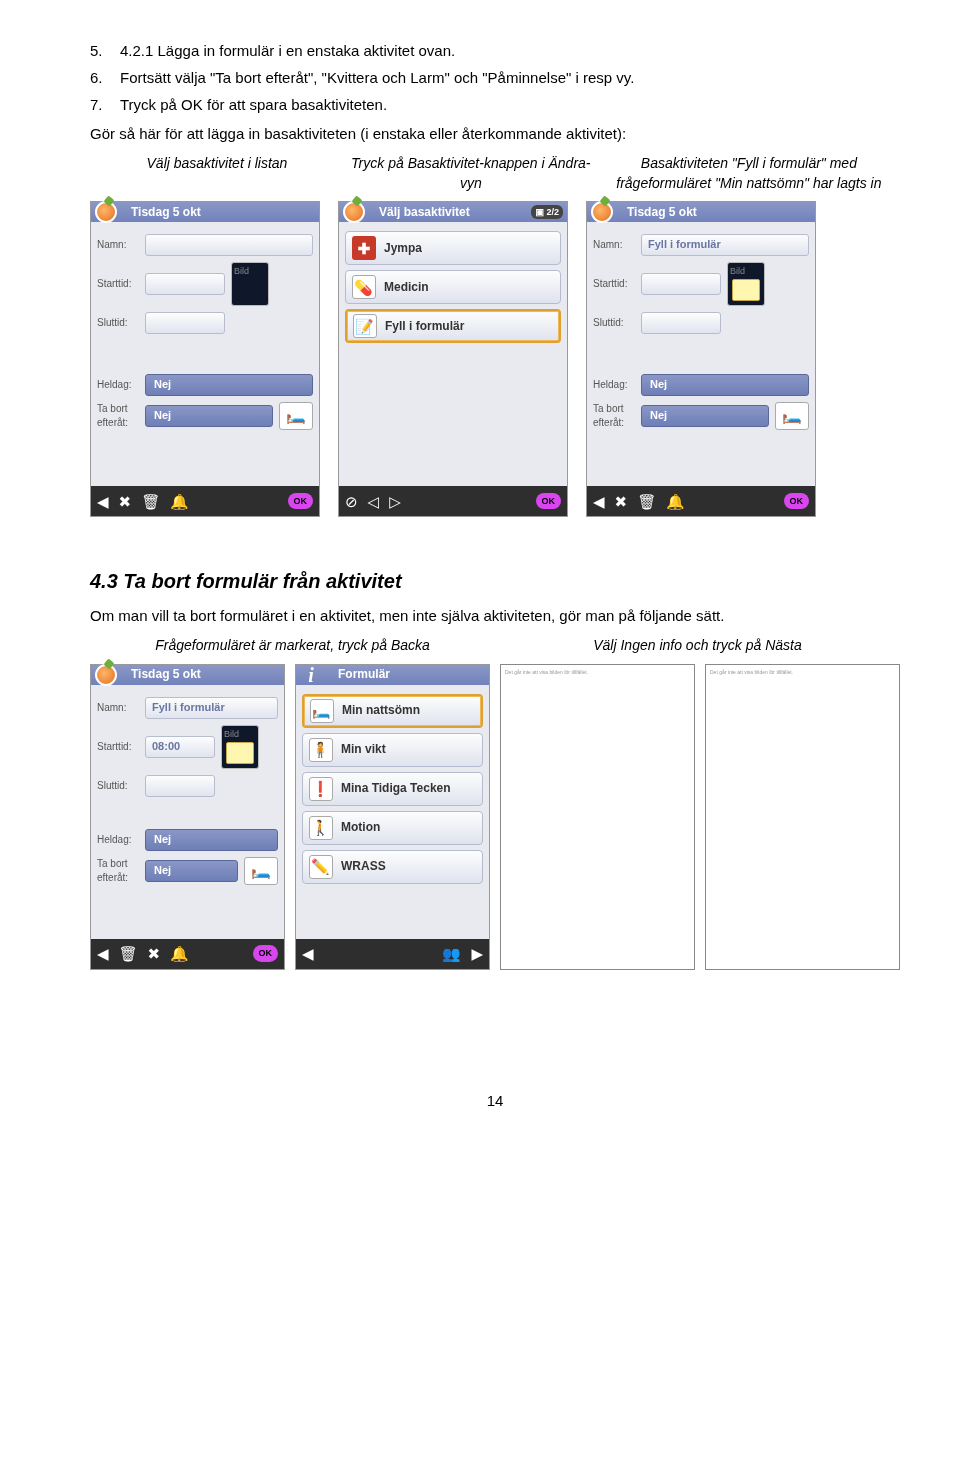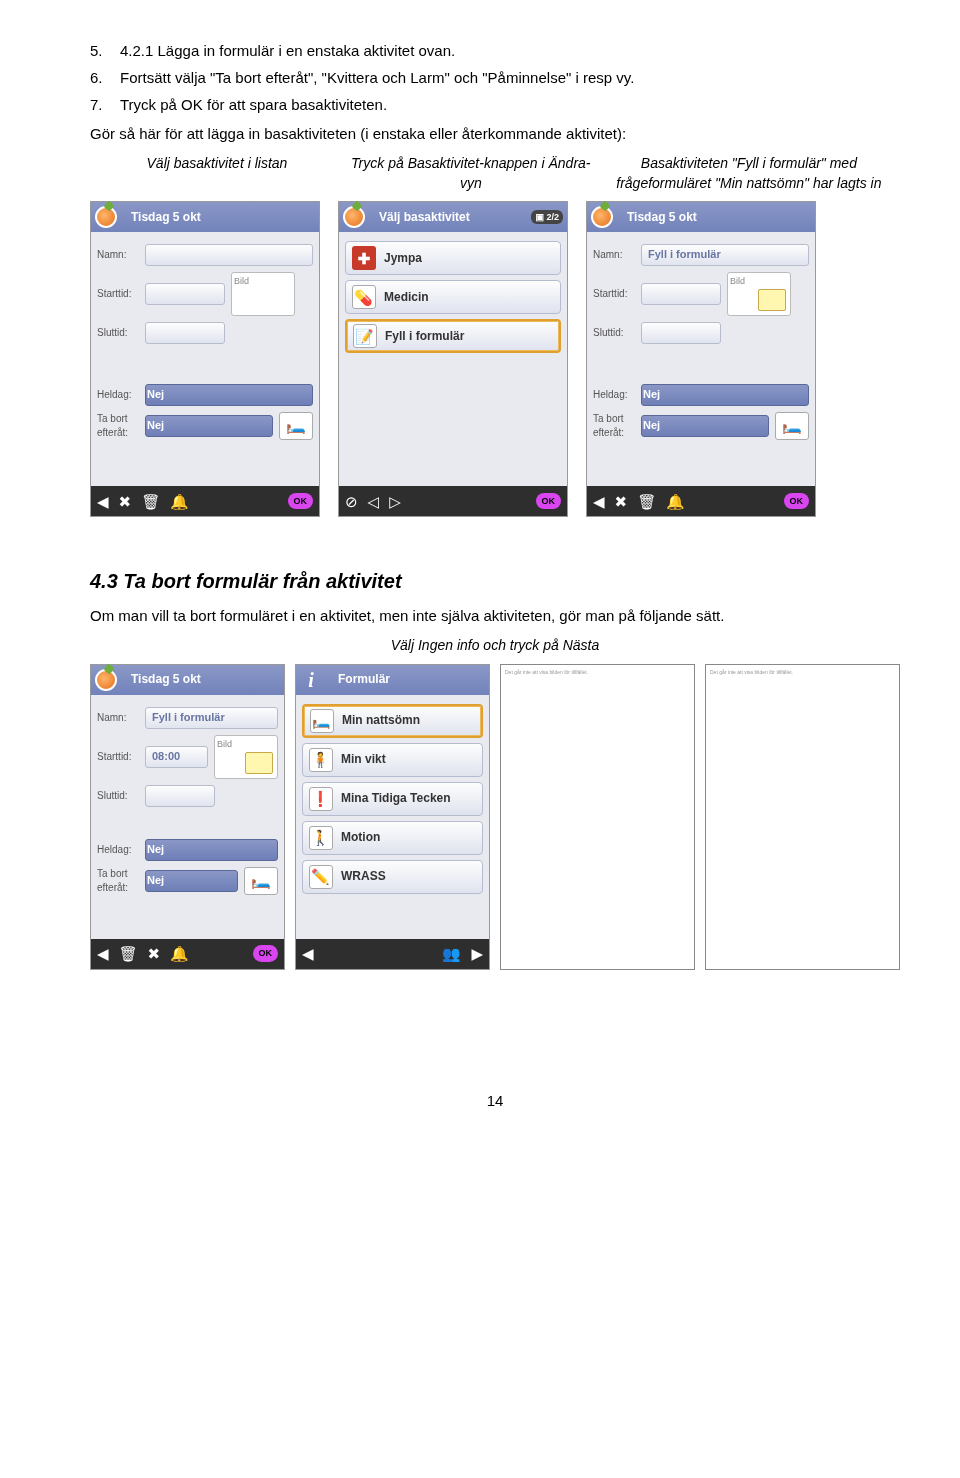"Tisdag 5 okt" .phone .topbar { height: 30px -> 20px }
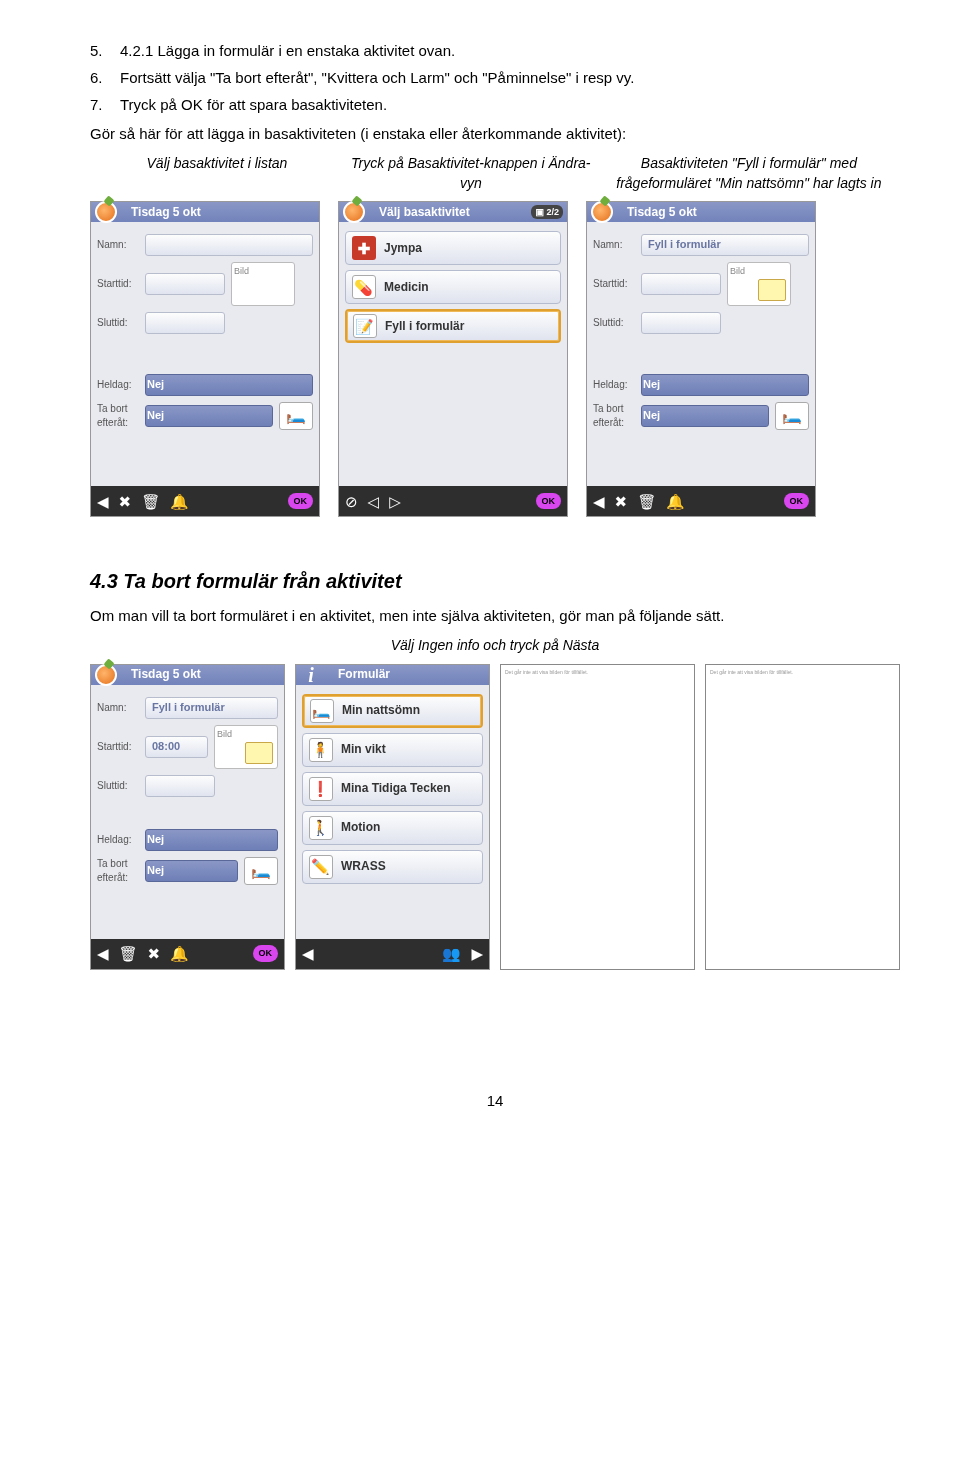"Bild" .phone .field .bildbox { background: #ffffff -> #0f172a; width: 64px -> 38px }
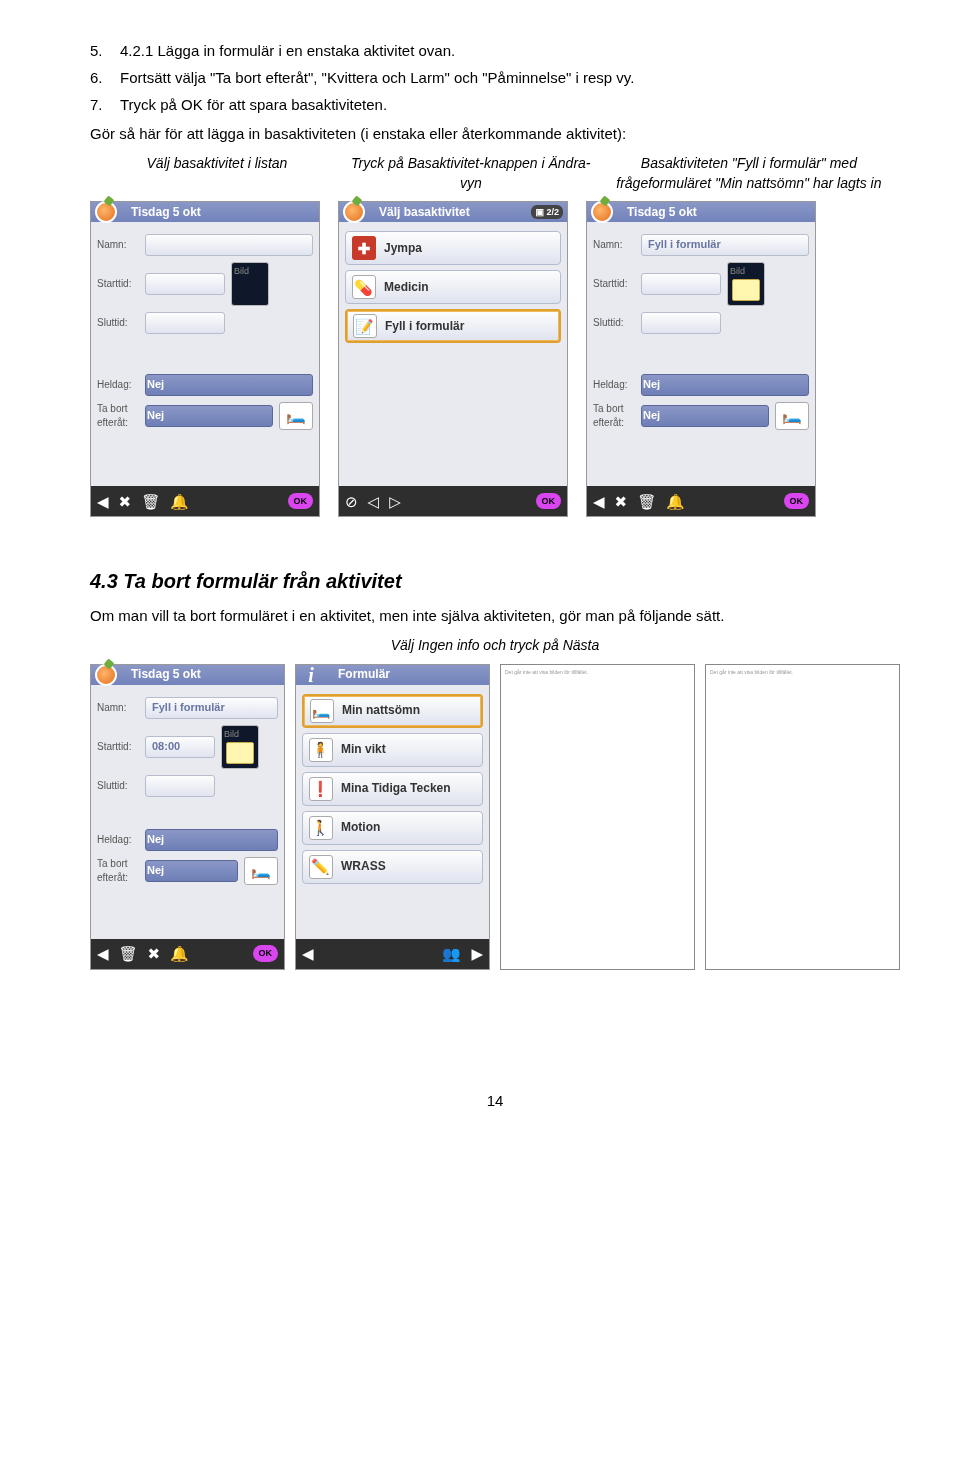"Nej" .phone .nejbtn { padding: 0 1px -> 0 8px }
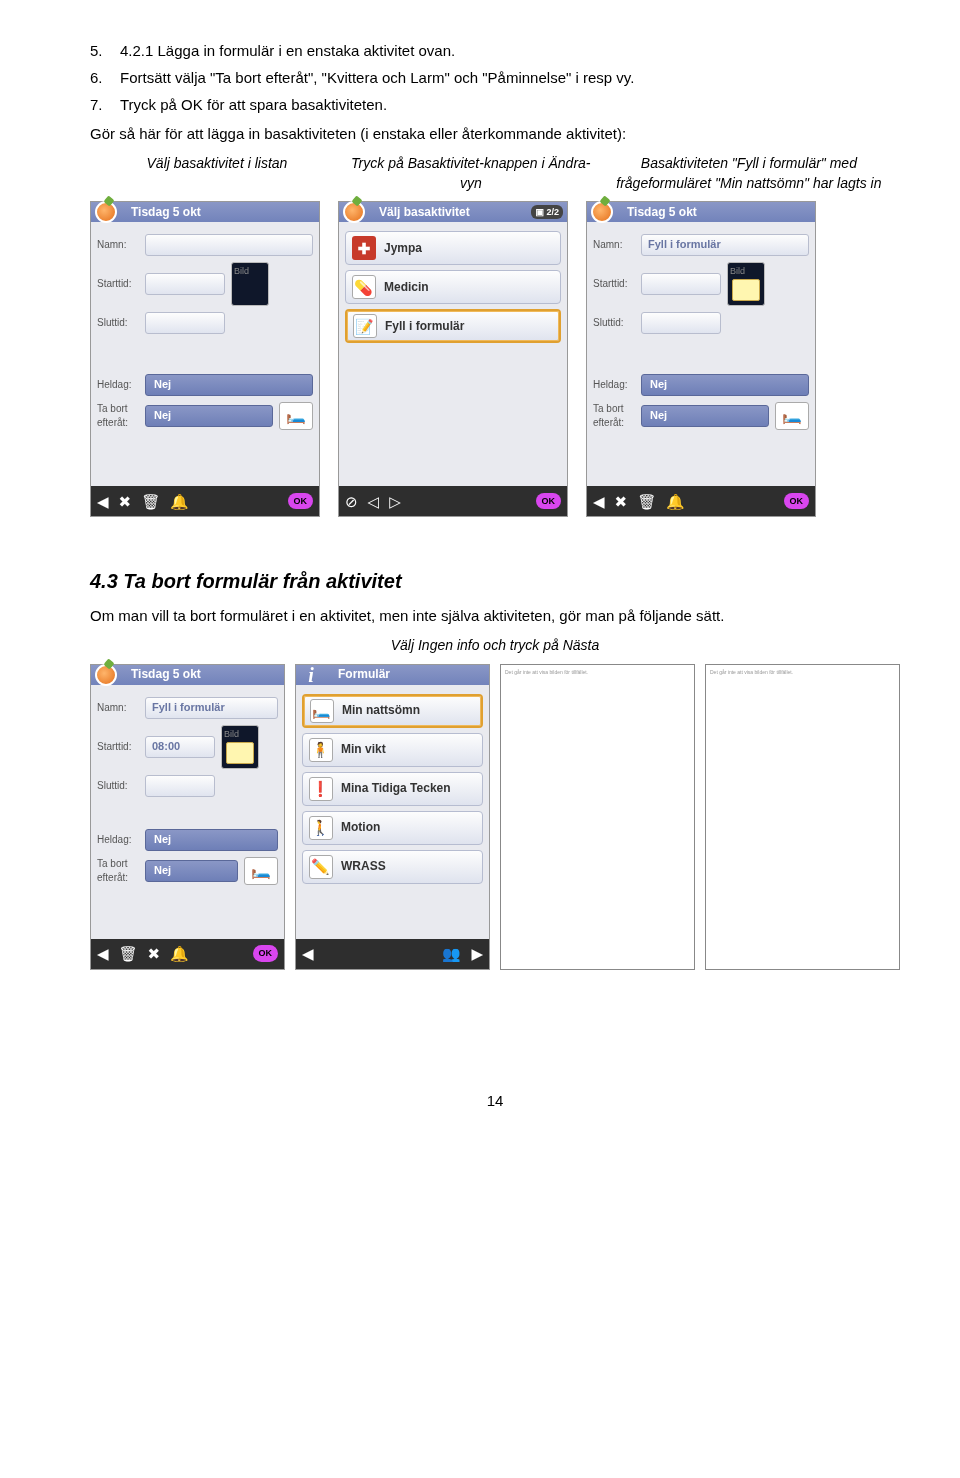"Frågeformuläret är markerat, tryck på" div.capcell { html: none -> <div>Frågeformuläret är markerat, tryck på Backa</div> }
